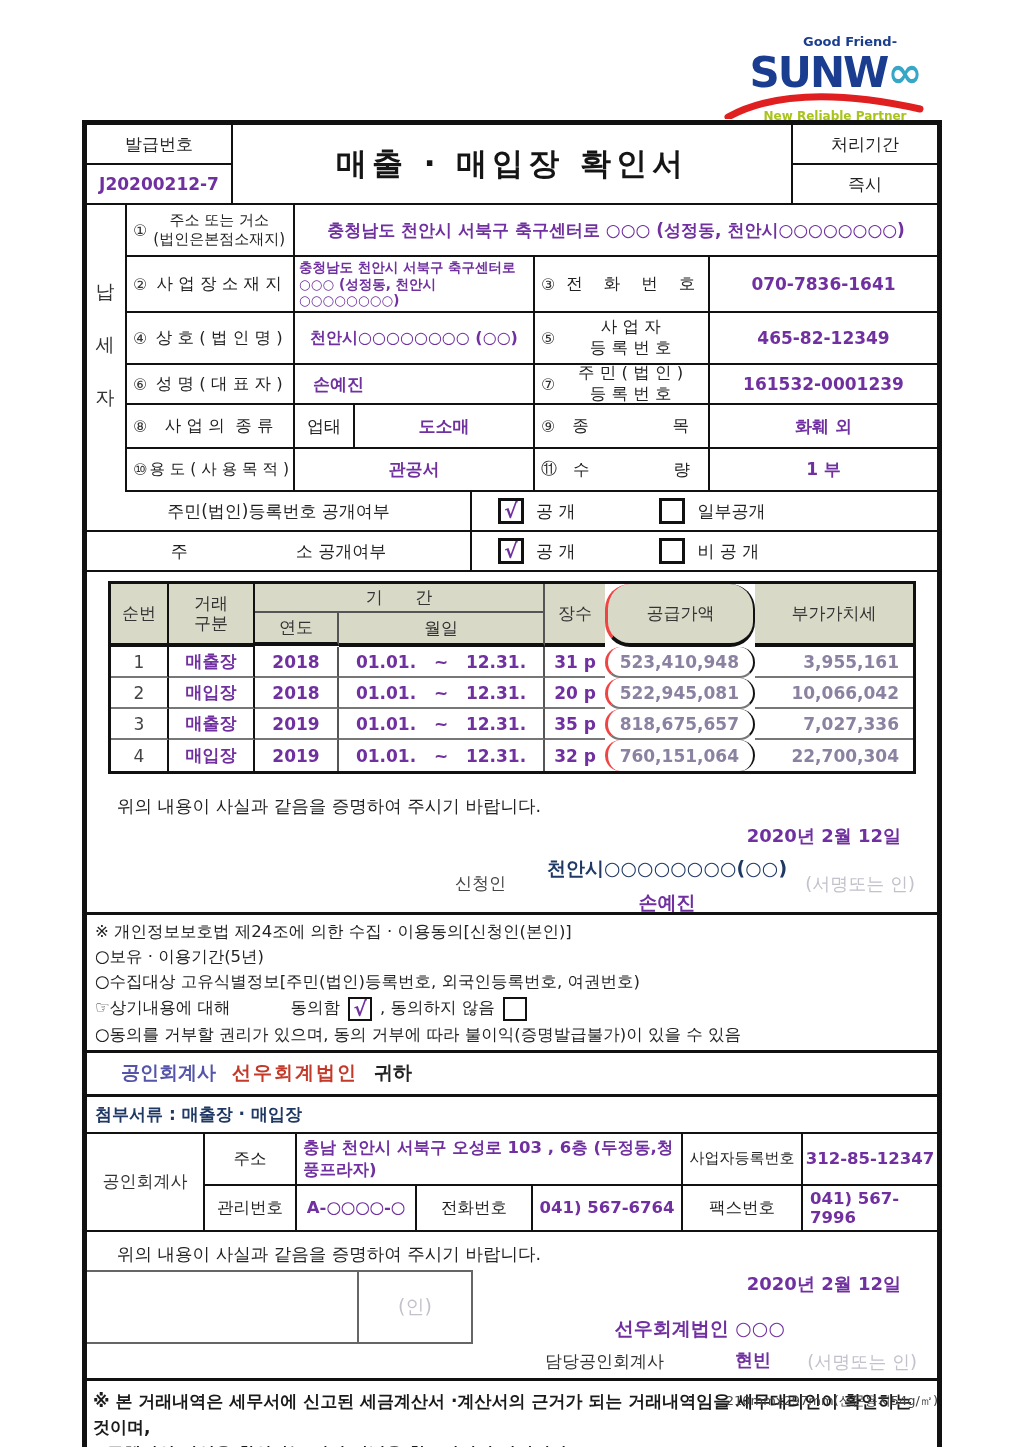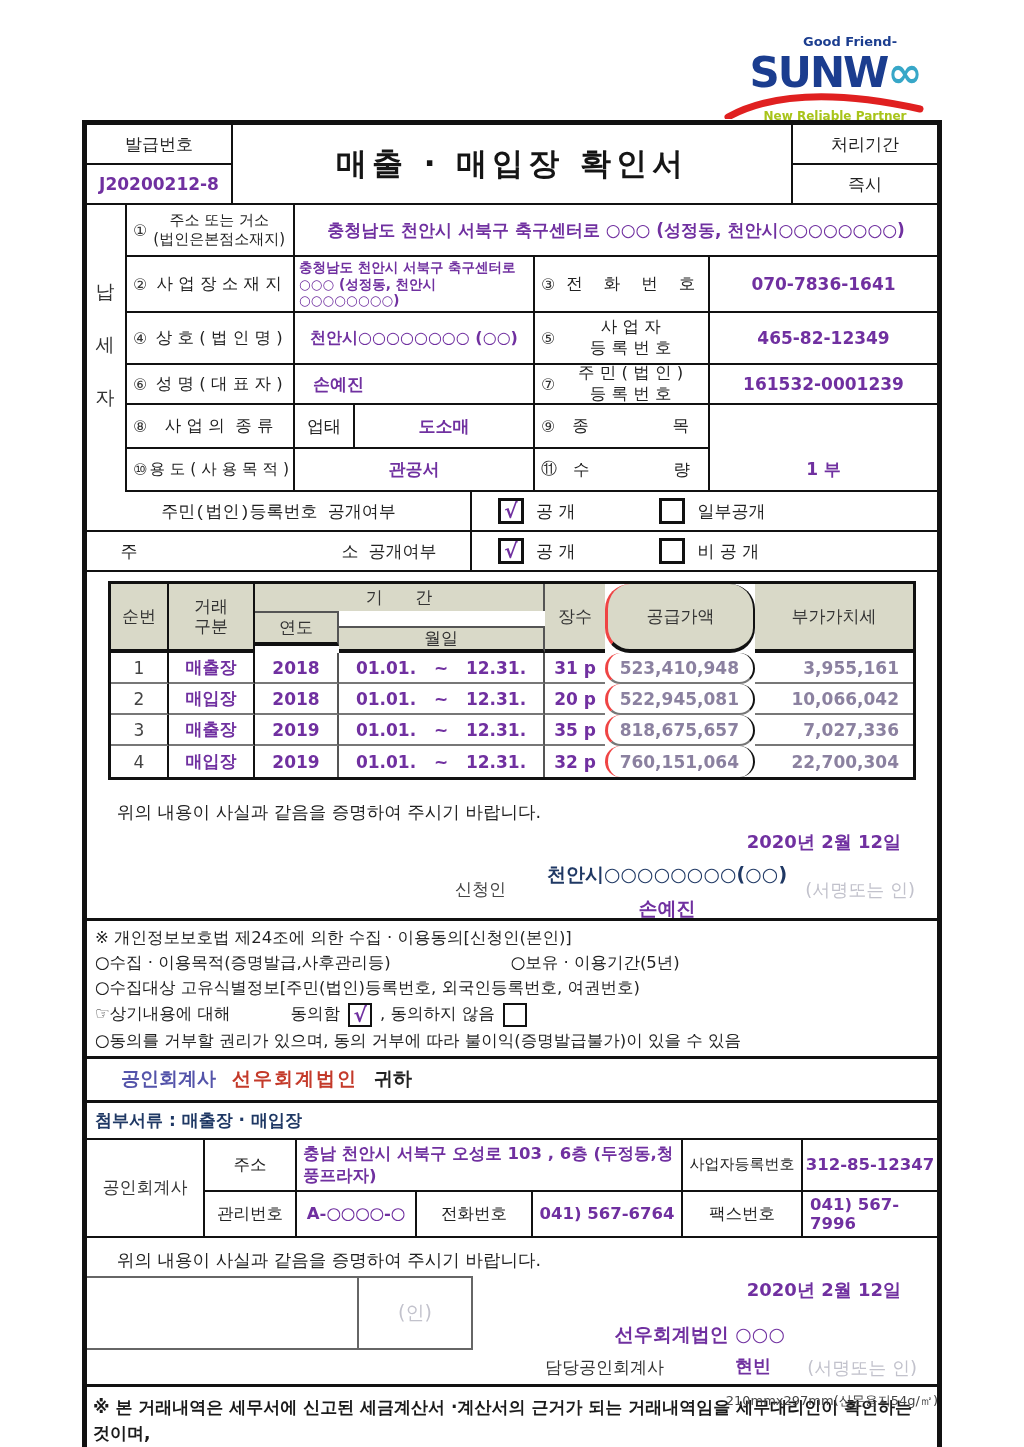"J20200212-8" div.hdr-issue-no { text: J20200212-8 -> J20200212-7 }
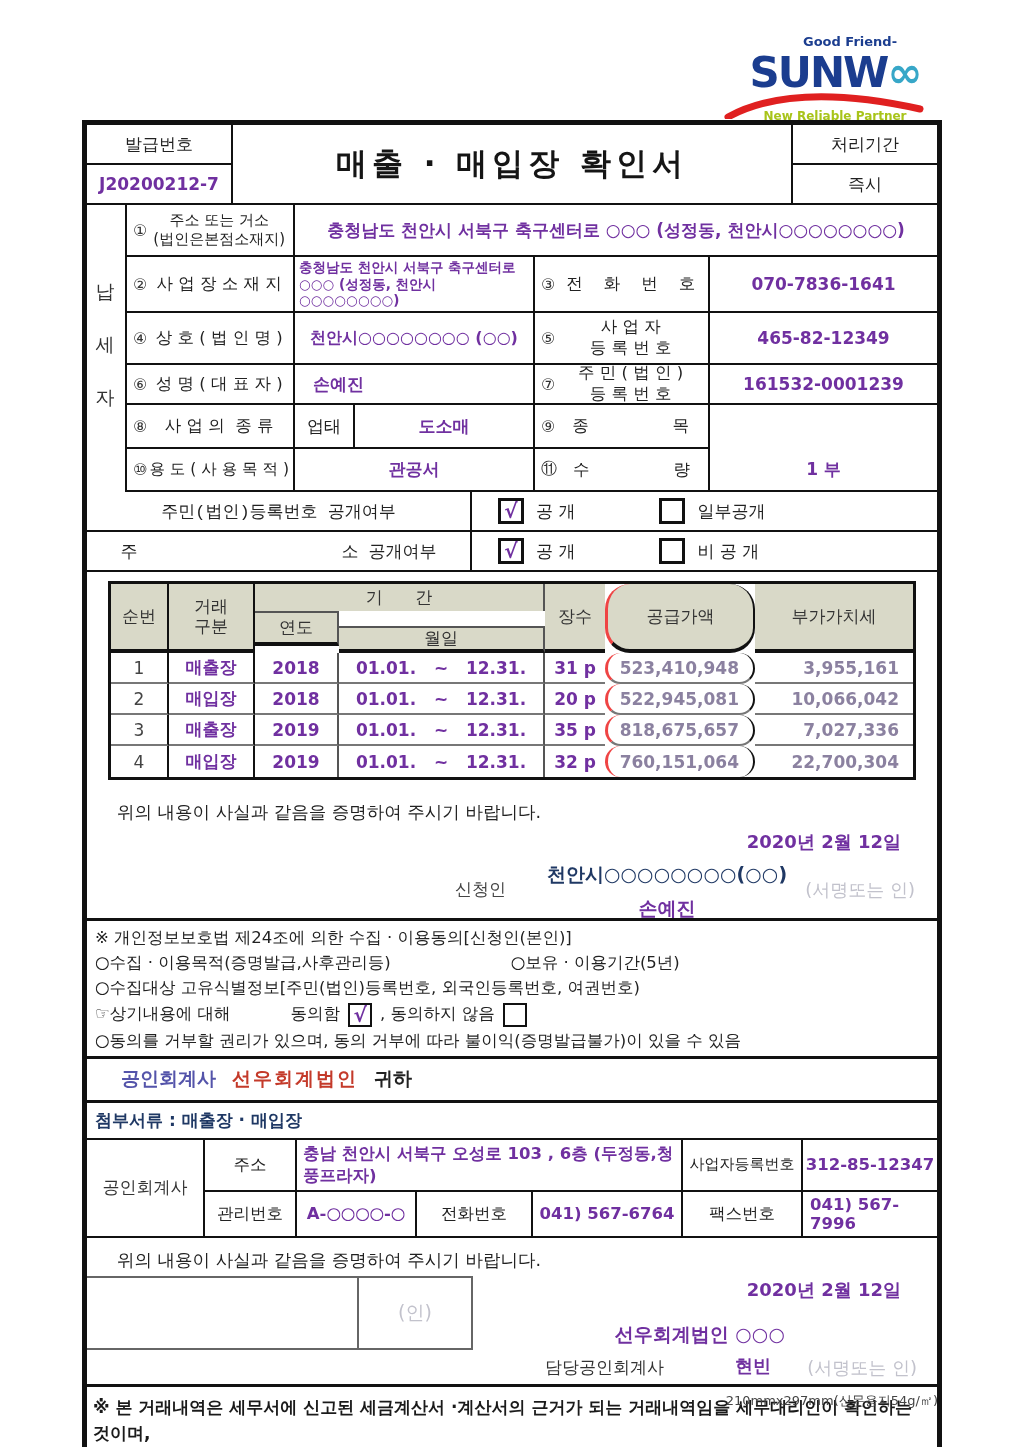"화훼 외" div.cell { html: none -> <div>화훼 외</div> }
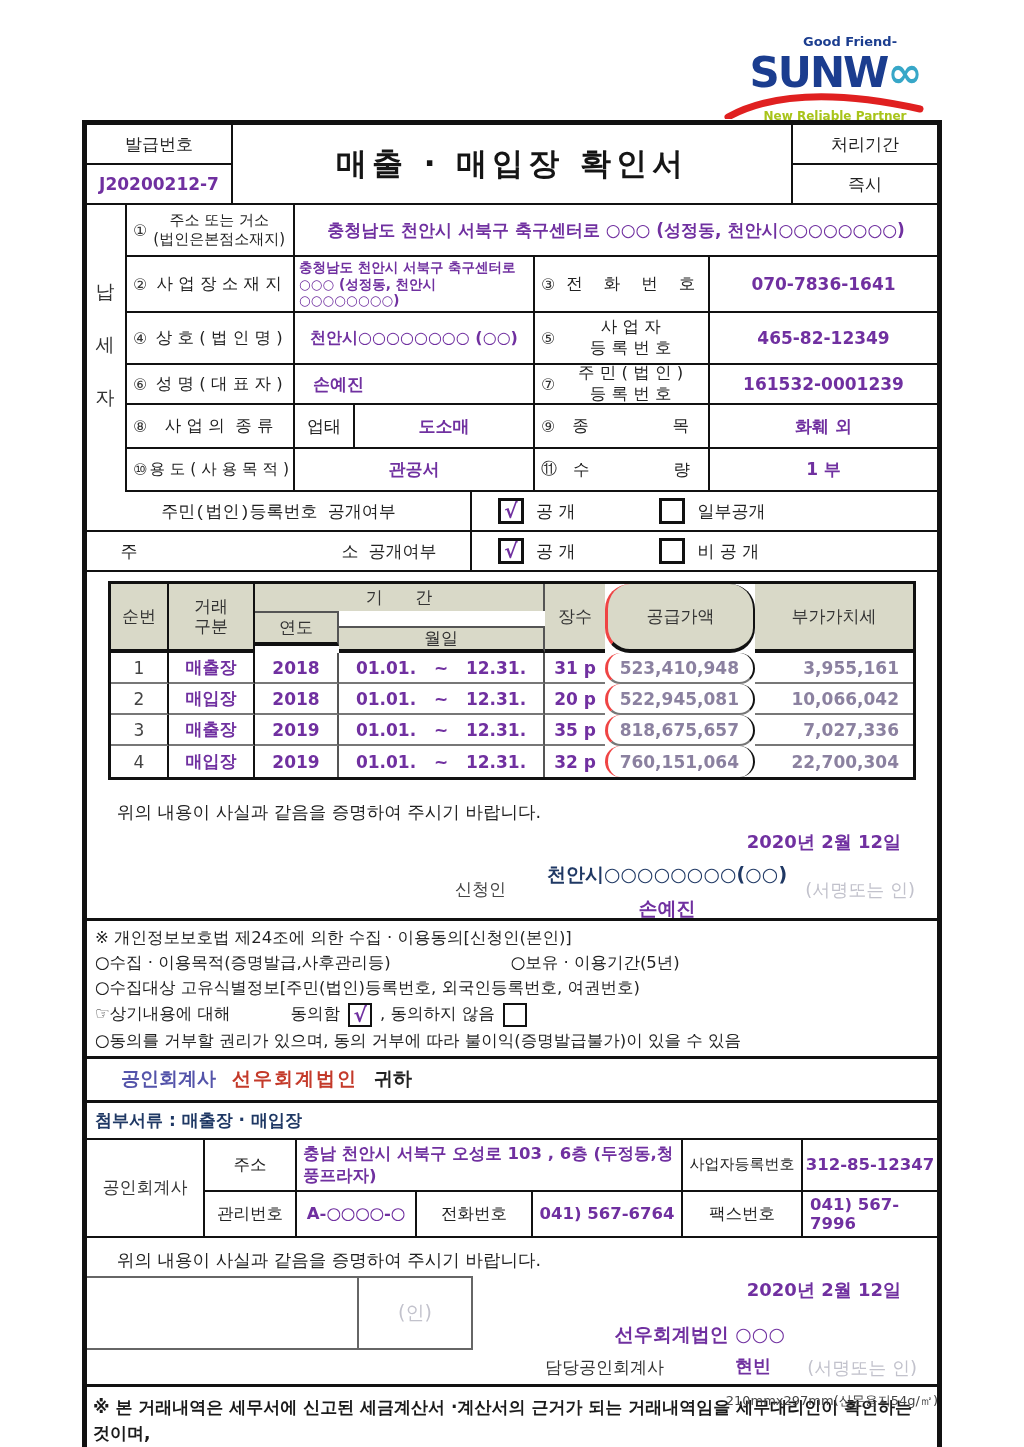"주민(법인)등록번호 공개여부" .disc-label { font-family: Liberation Mono, monospace -> none }
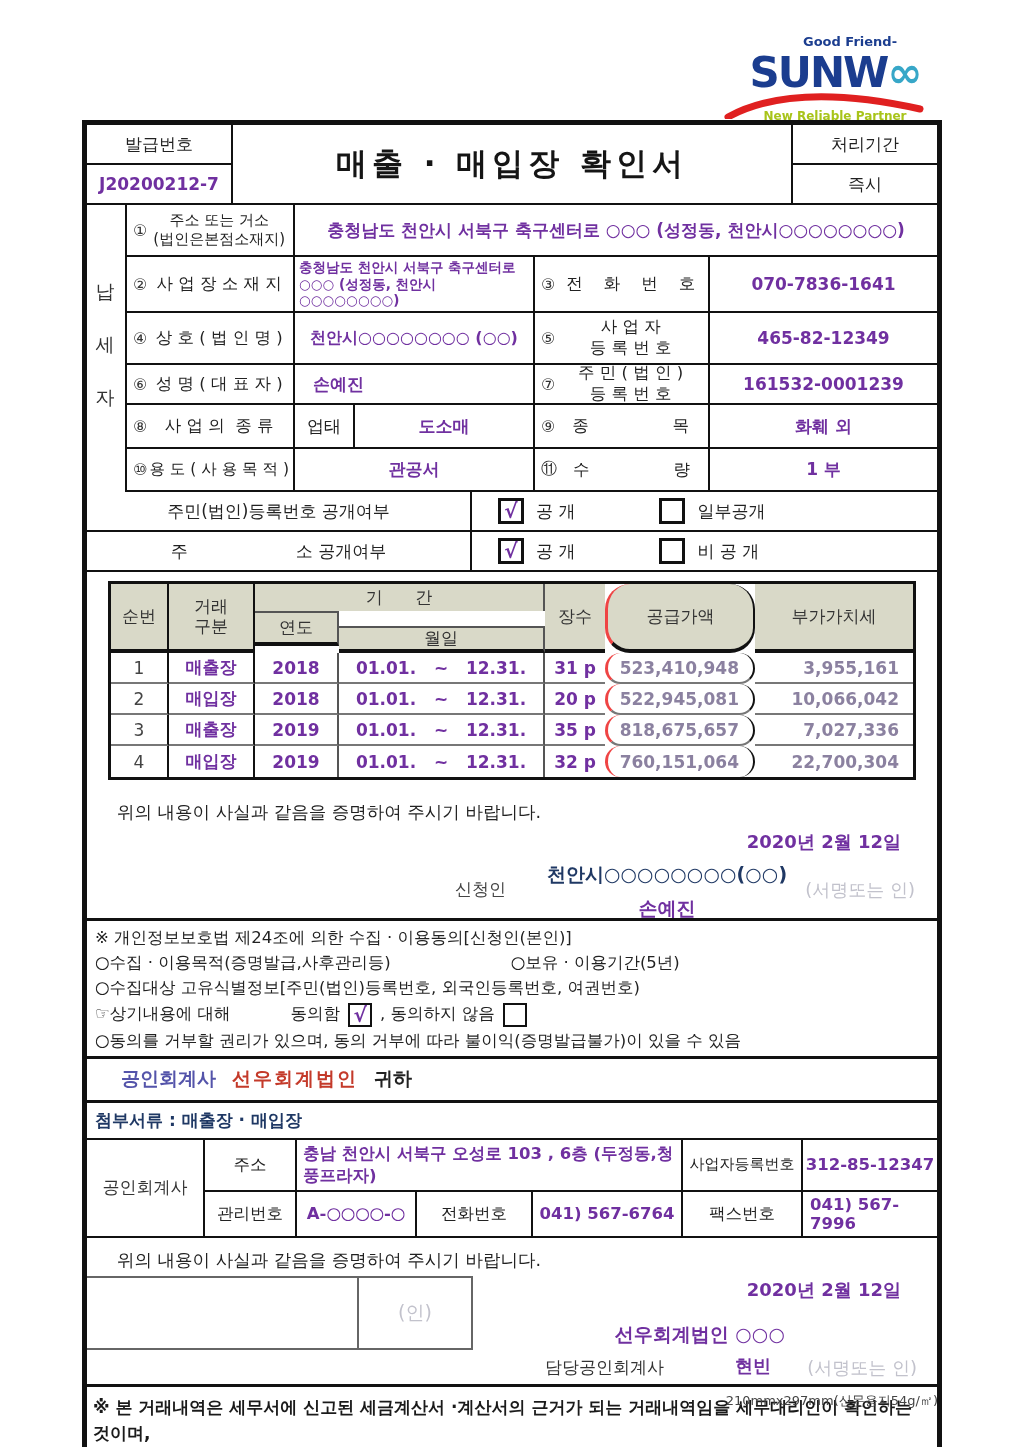"월일" div.lg-h { height: 27px -> 36px; margin-top: 15px -> none }
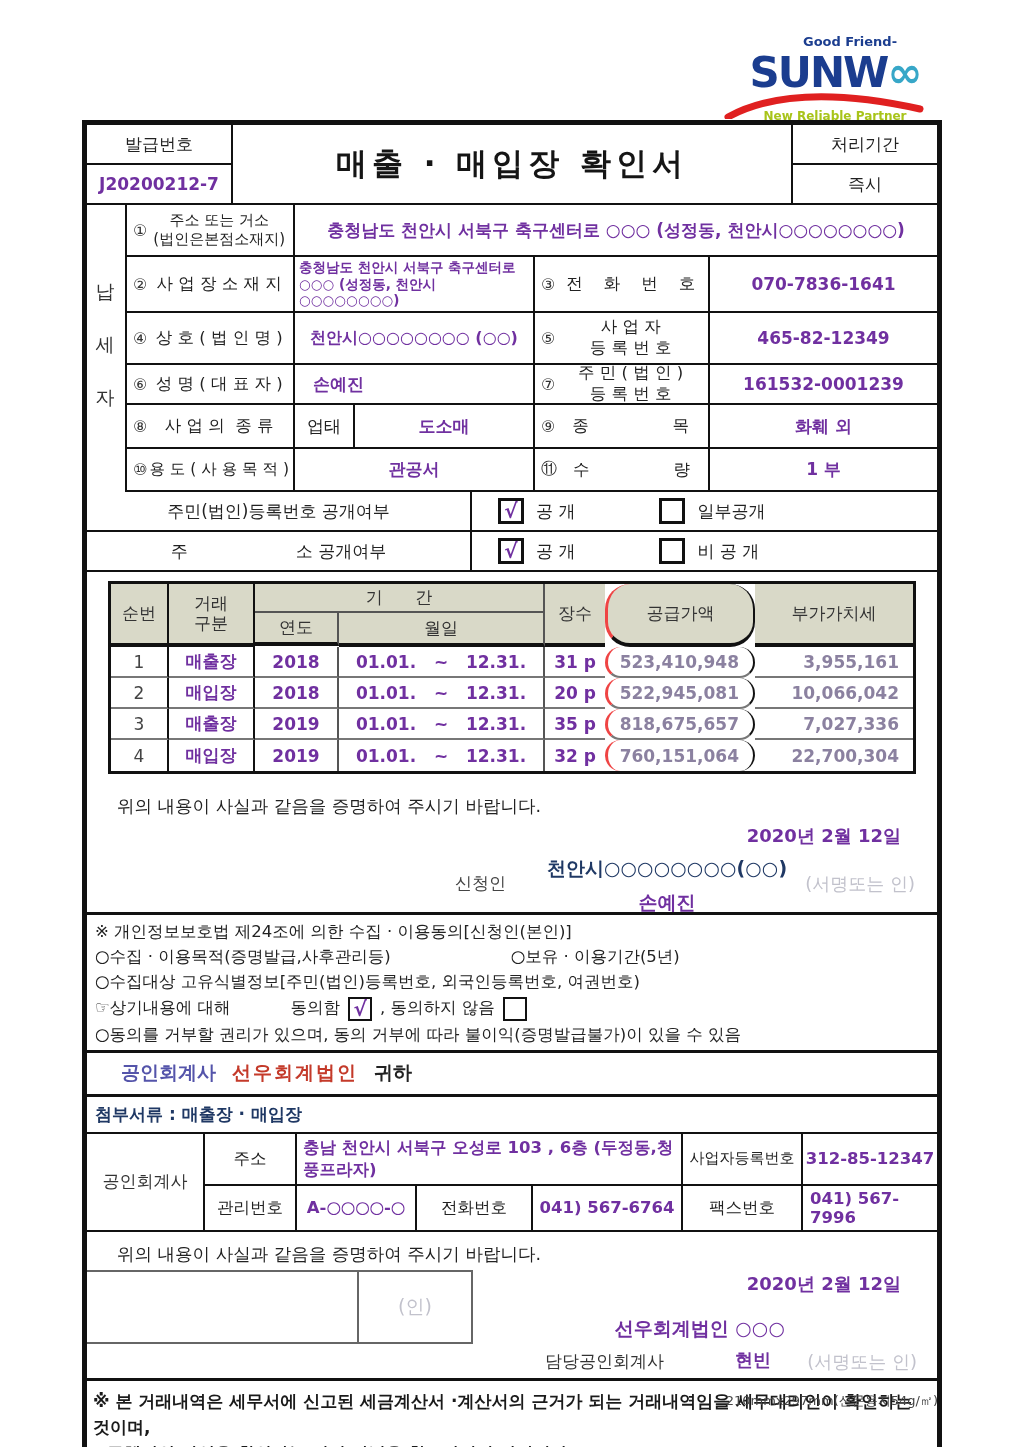"○수집 · 이용목적(증명발급,사후관리등)" span { html: <span>○수집 · 이용목적(증명발급,사후관리등)</span> -> none }
